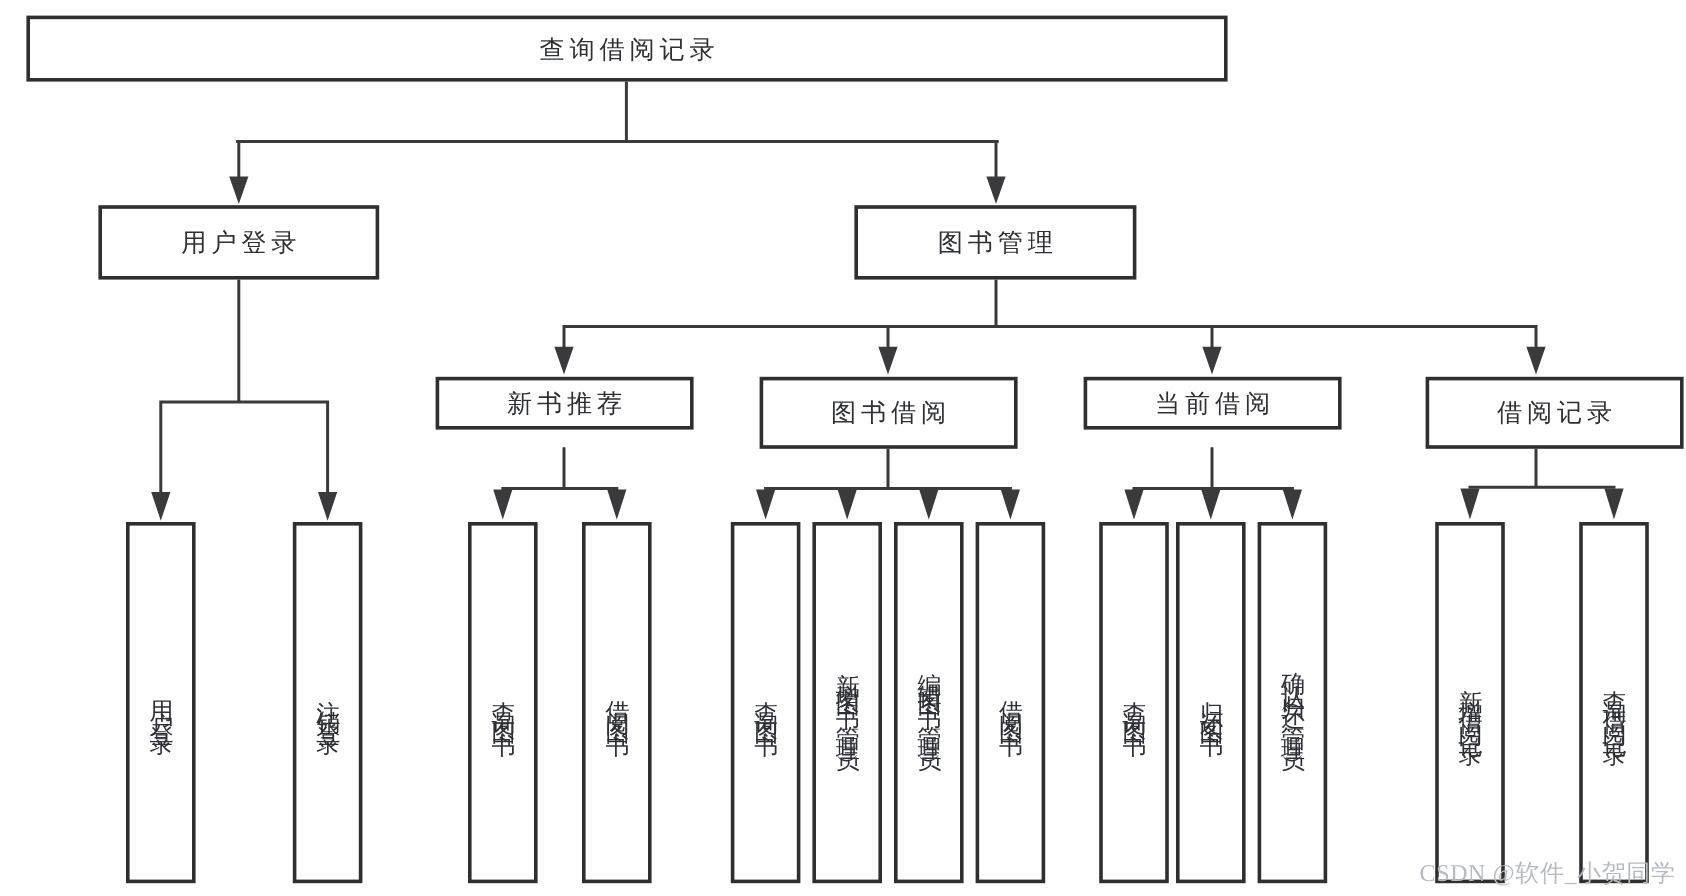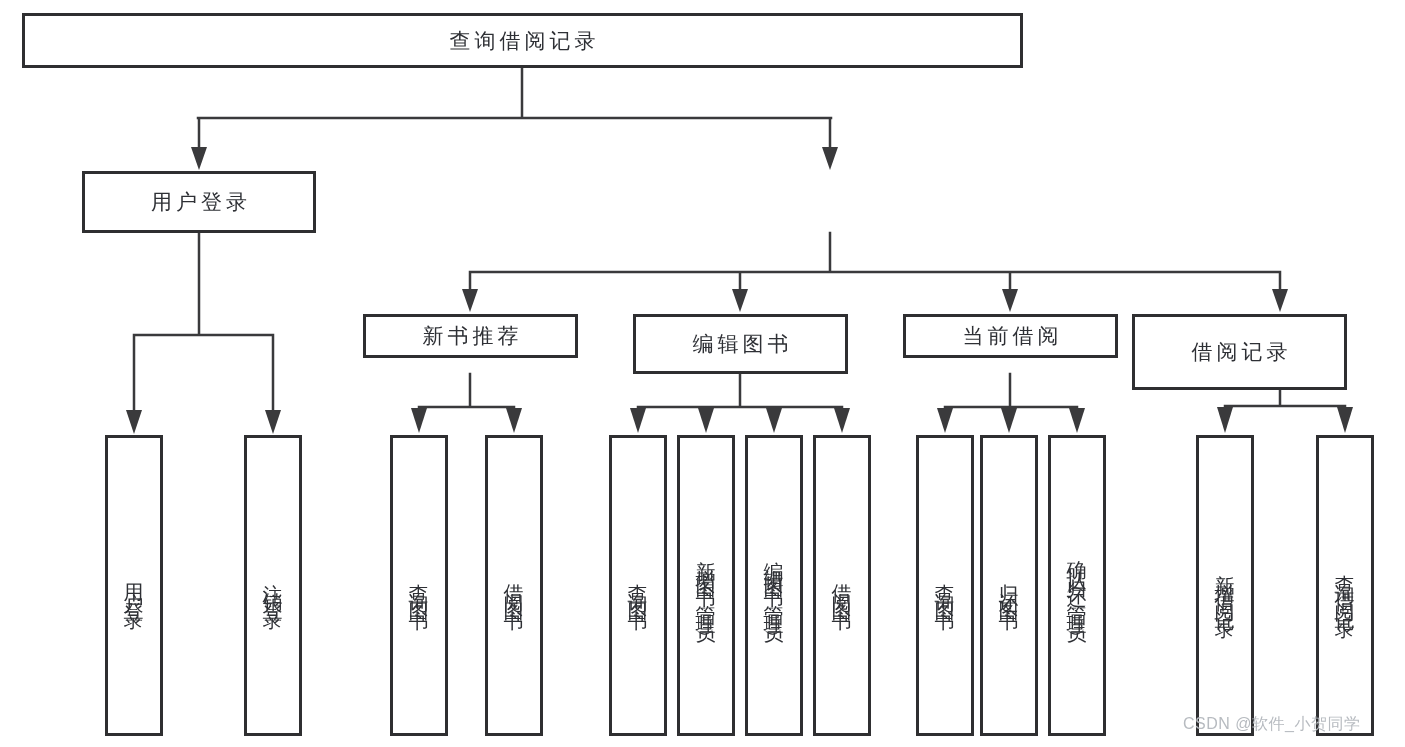"图书管理" div.box { html: none -> <div> <span>图书管理</span> </div> }
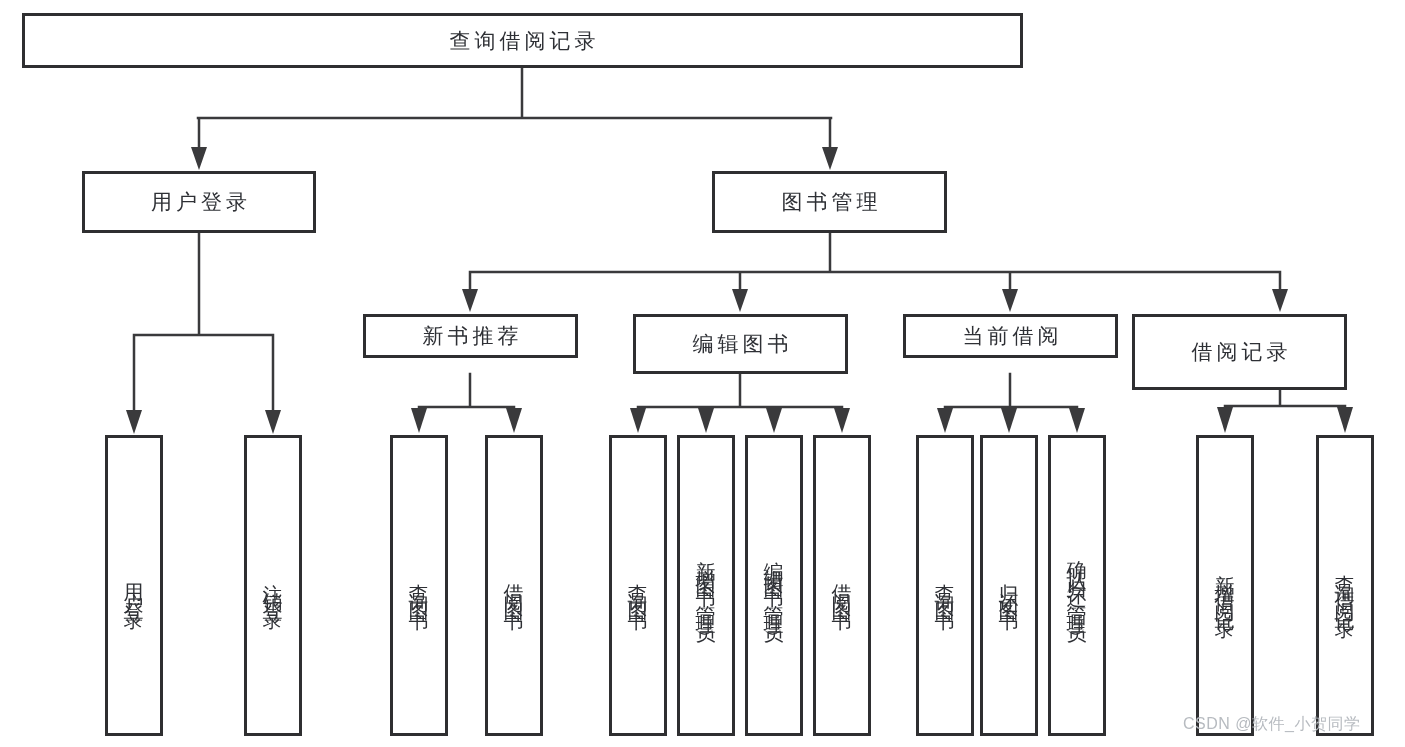"编辑图书" span.hlabel { text: 编辑图书 -> 图书借阅 }
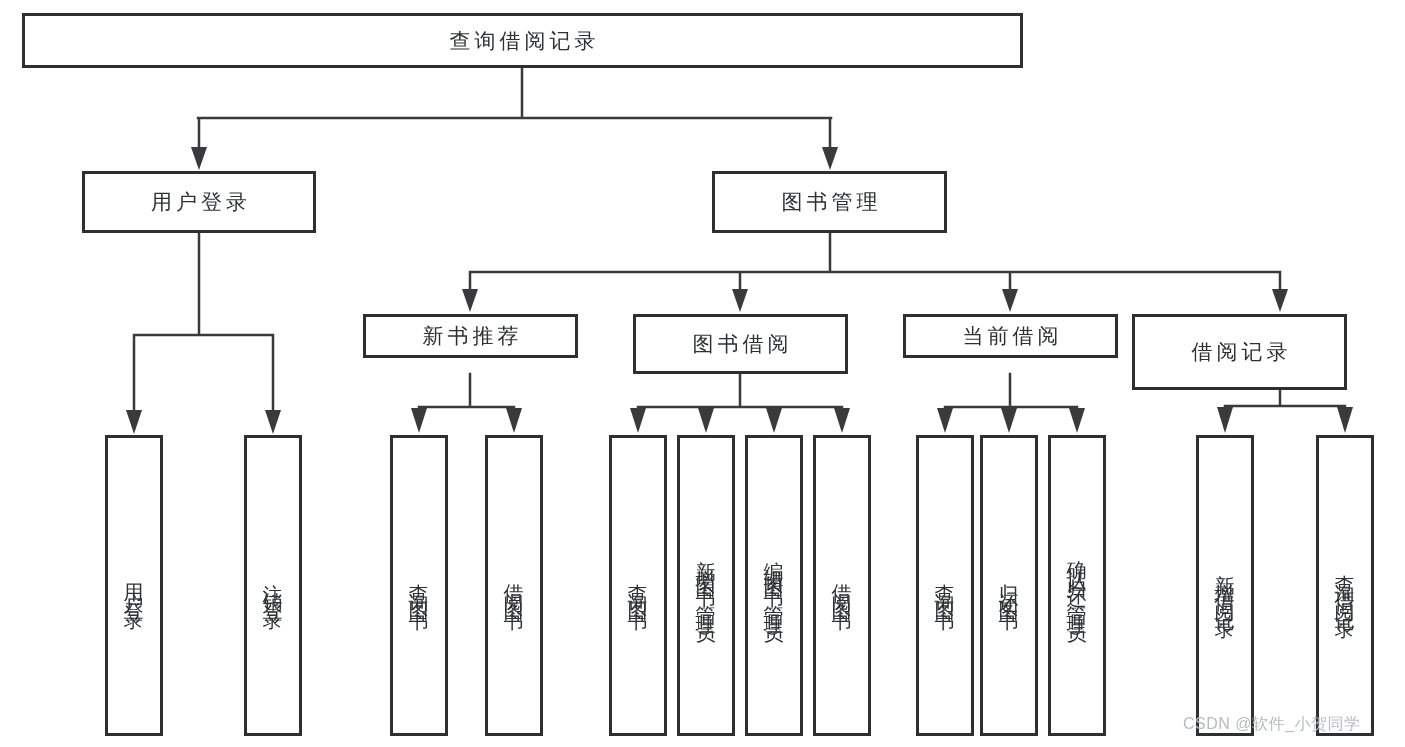"借阅记录" div.box { height: 76px -> 60px; left: 1132px -> 1188px }
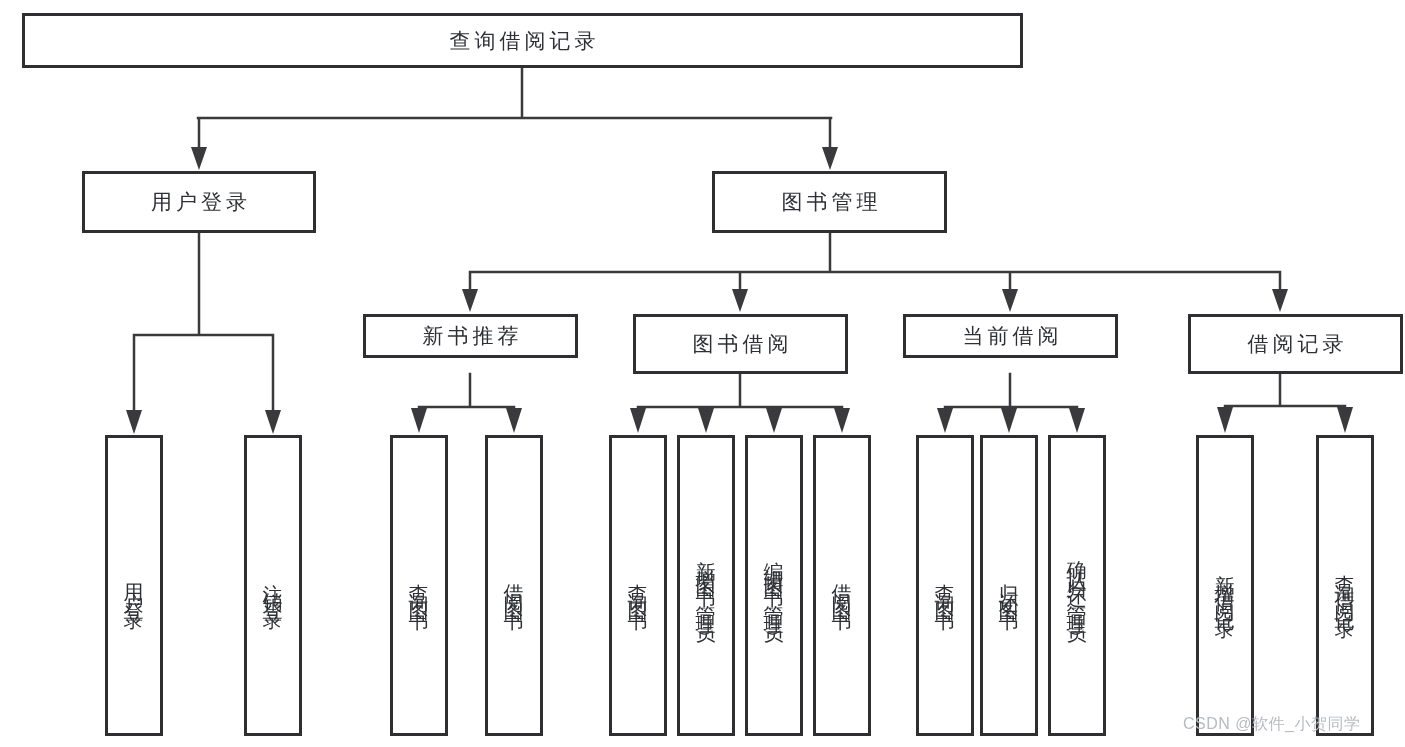"CSDN @软件_小贺同学" .watermark { font-family: none -> Liberation Serif, serif; font-size: 16px -> 20px }
